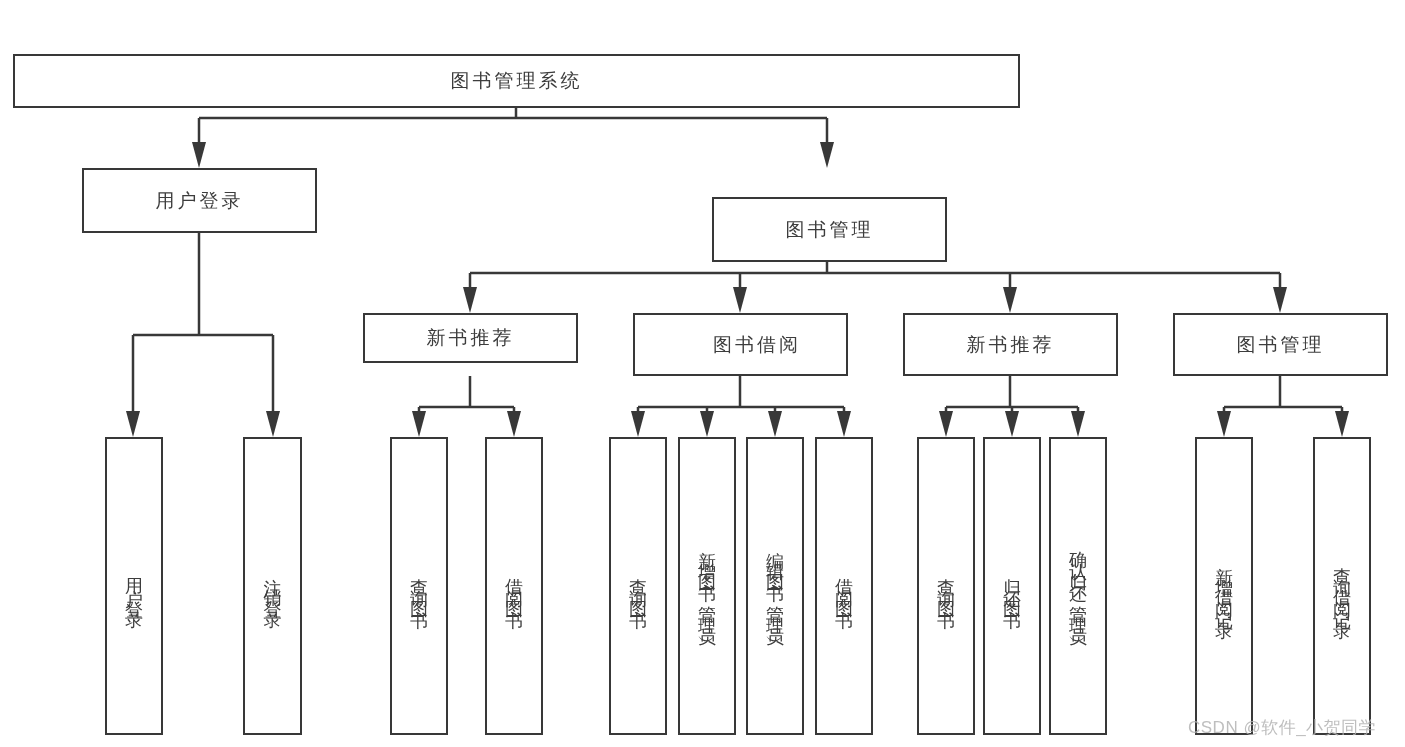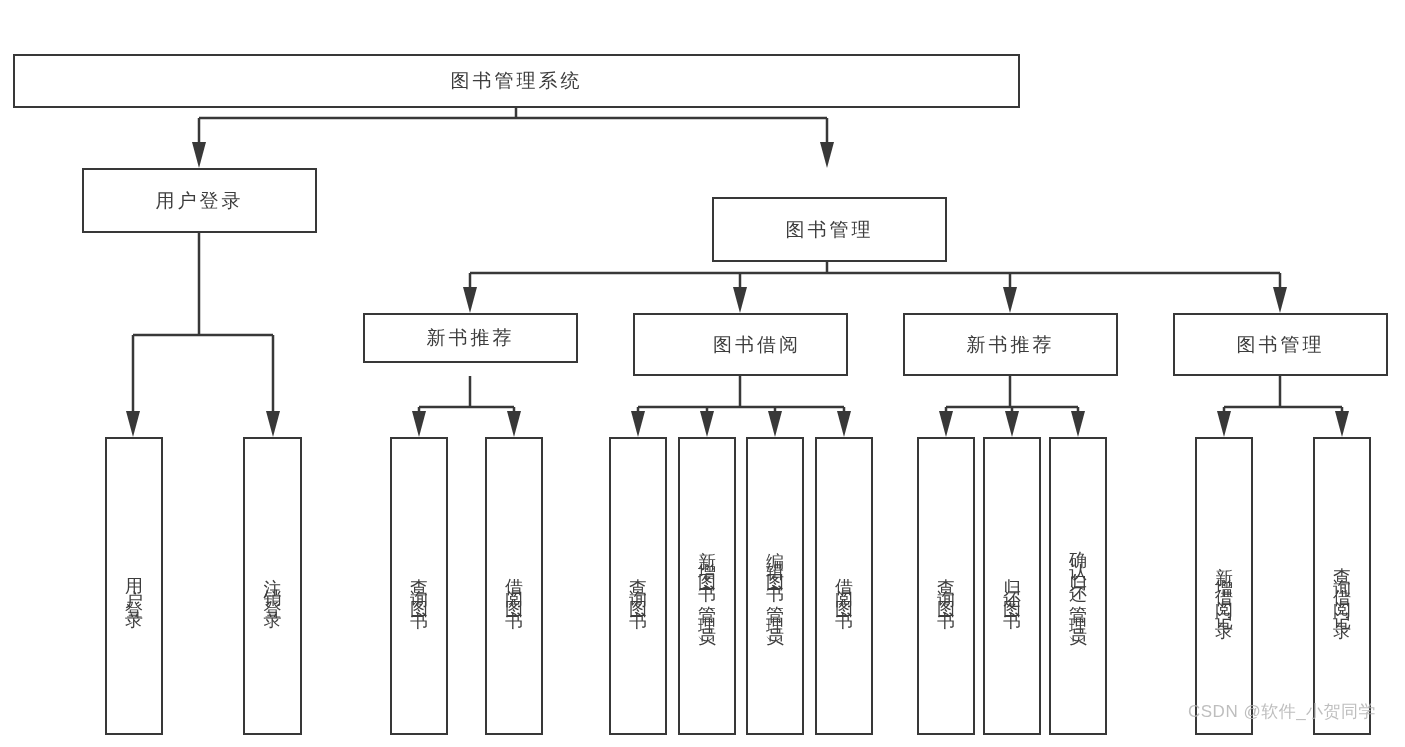"CSDN @软件_小贺同学" .watermark { top: 700px -> 716px }
